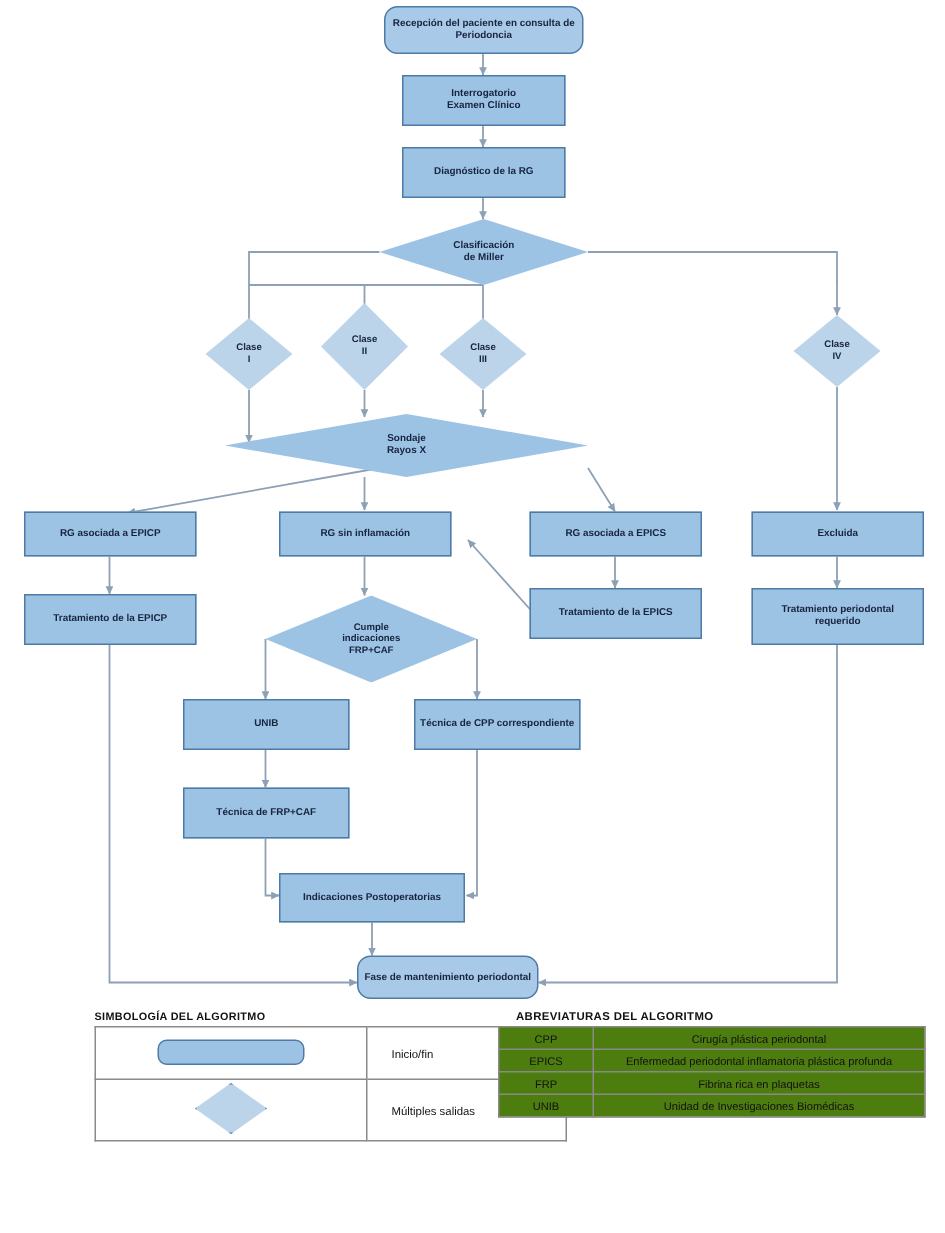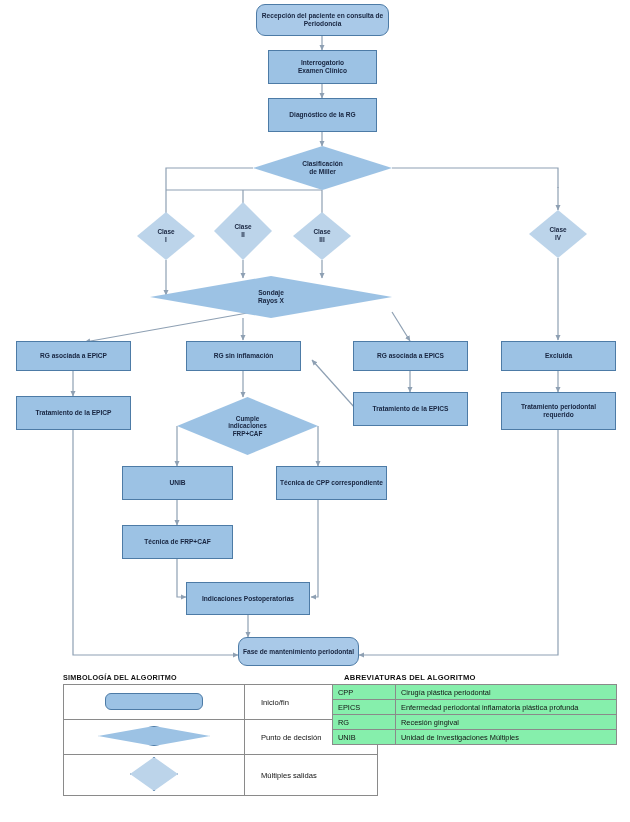"CPP" table.abbr { background: #86efac -> #4d7c0f; text-align: none -> center }
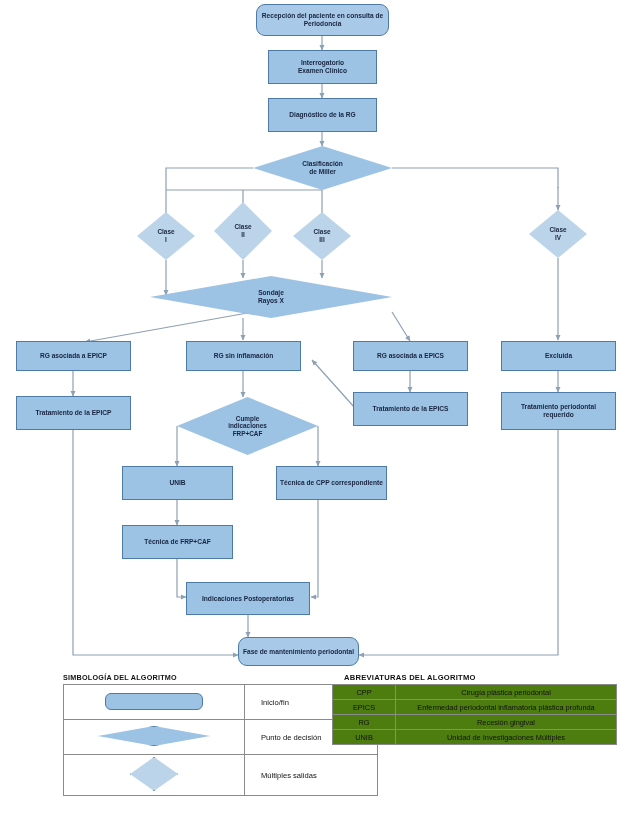"FRP" tr { html: none -> <tr> <td>FRP</td> <td>Fibrina rica en plaquetas</td> </tr> }
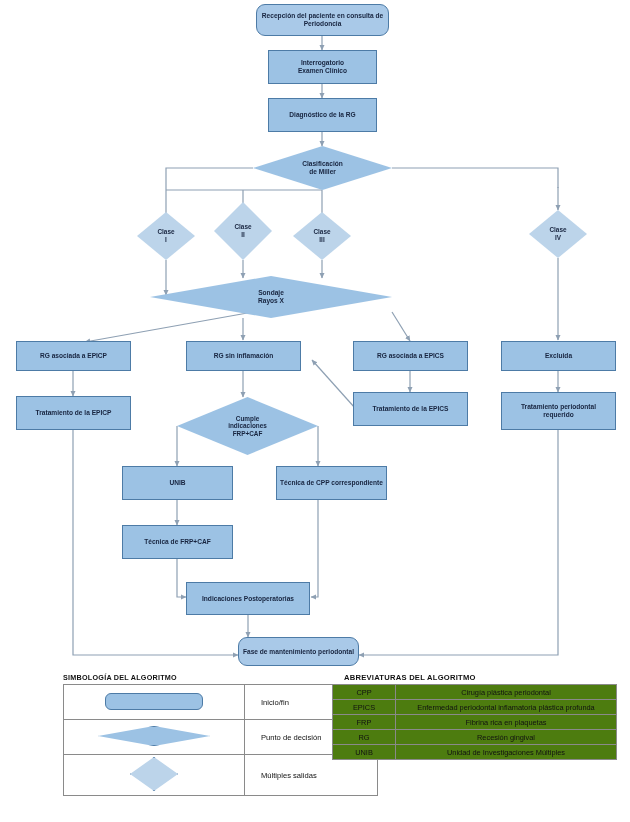"Punto de decisión" tr { html: <tr> <td> <span></span> </td> <td>Punto de decisión</td> </tr> -> none }
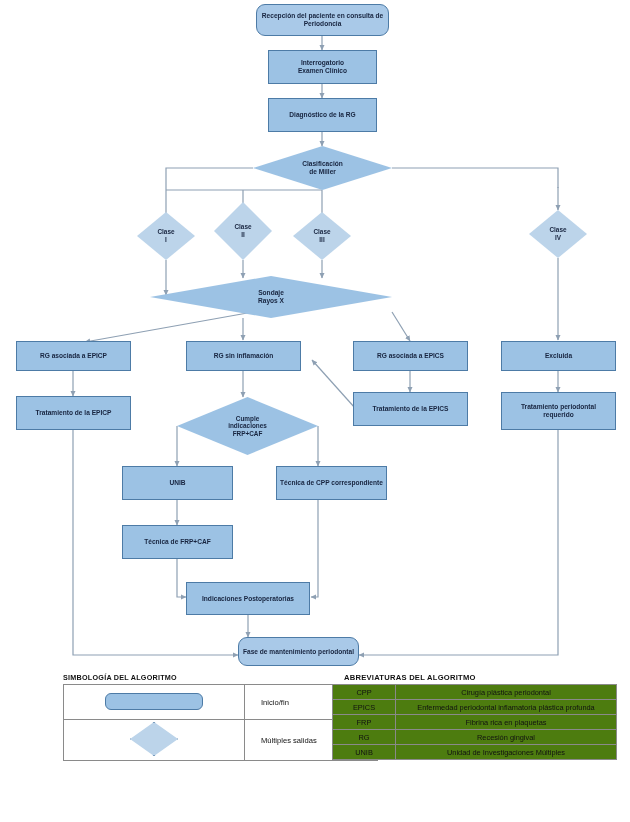"RG" tr { html: <tr> <td>RG</td> <td>Recesión gingival</td> </tr> -> none }
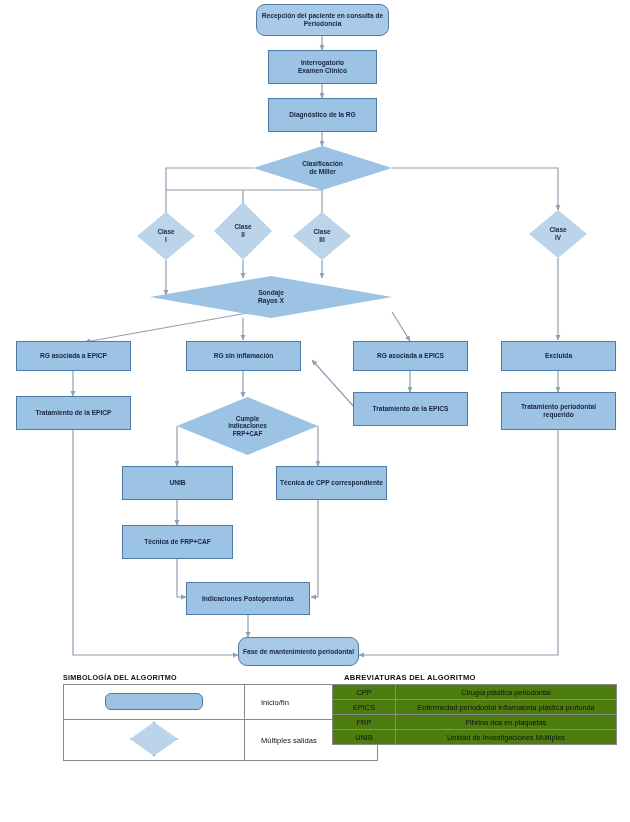"Unidad de Investigaciones Múltiples" td { text: Múltiples -> Biomédicas }
